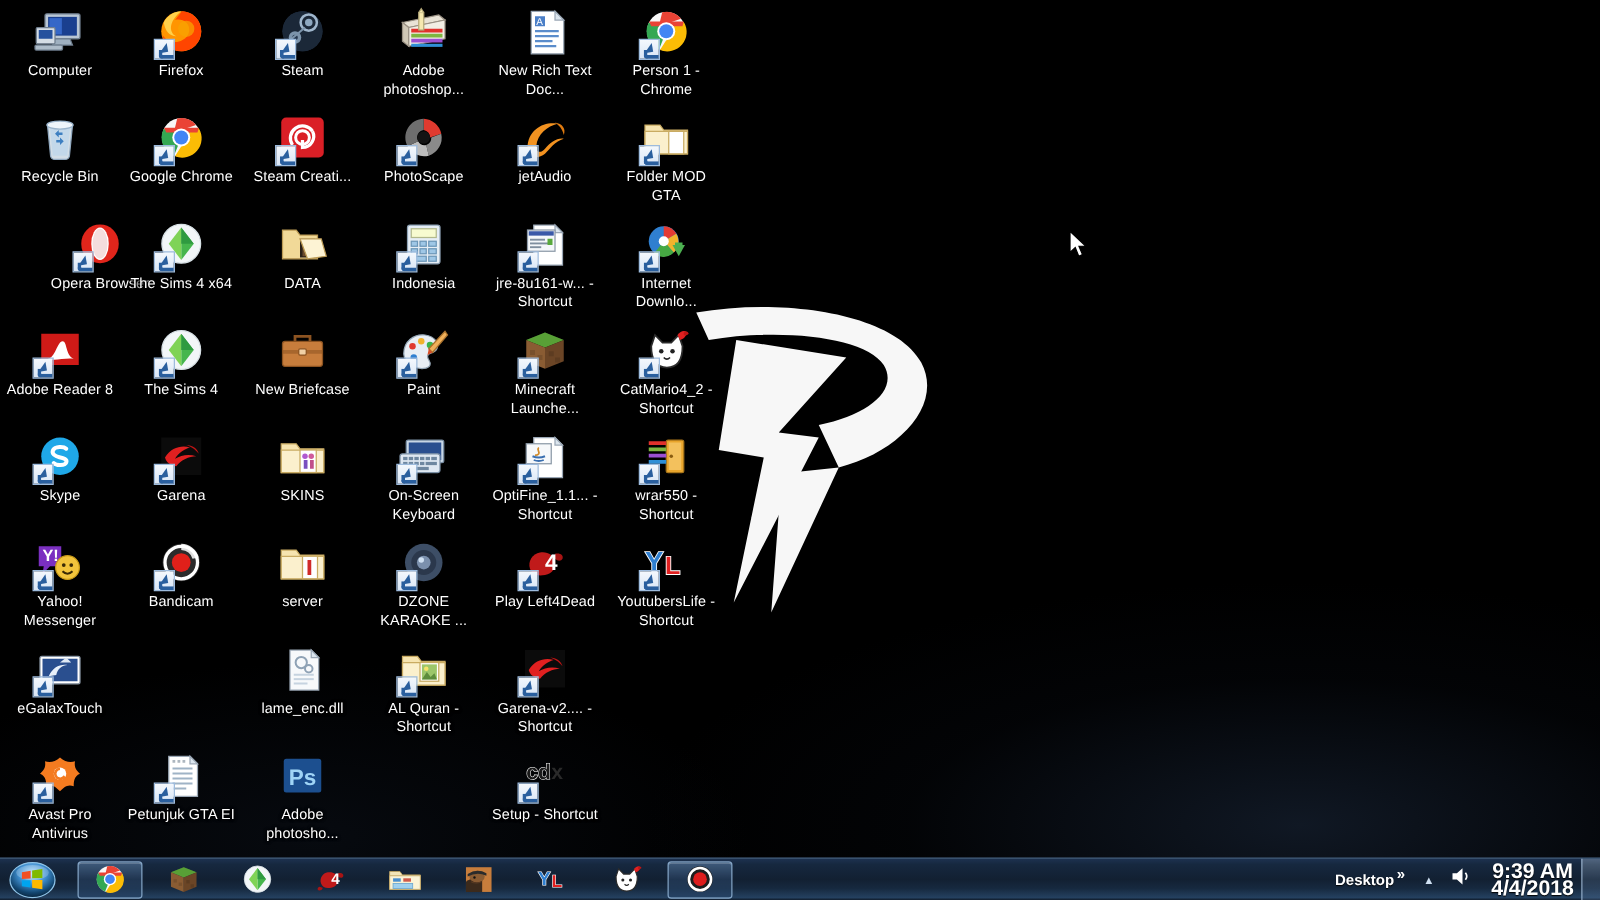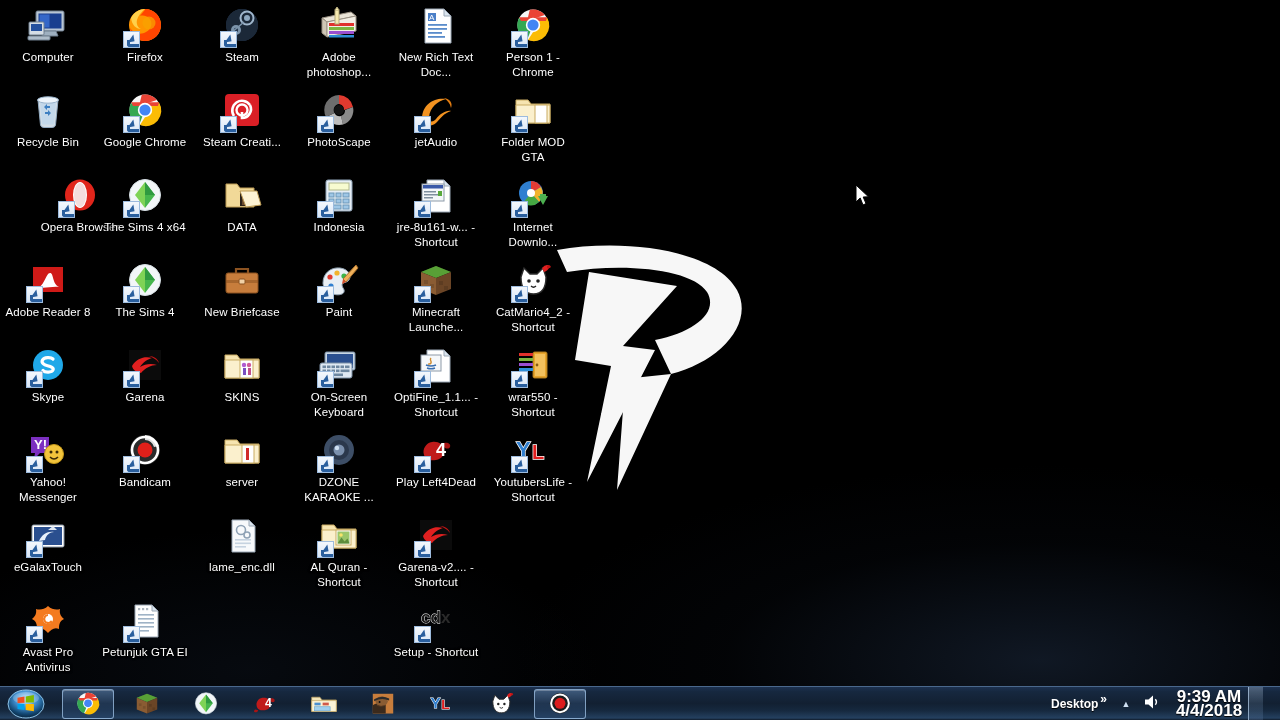"Ps" div.desk-icon { html: none -> <div> <div> <svg> <rect></rect> <text>Ps</text> </svg> </div> <div>Adobe photosho...</div> </div> }
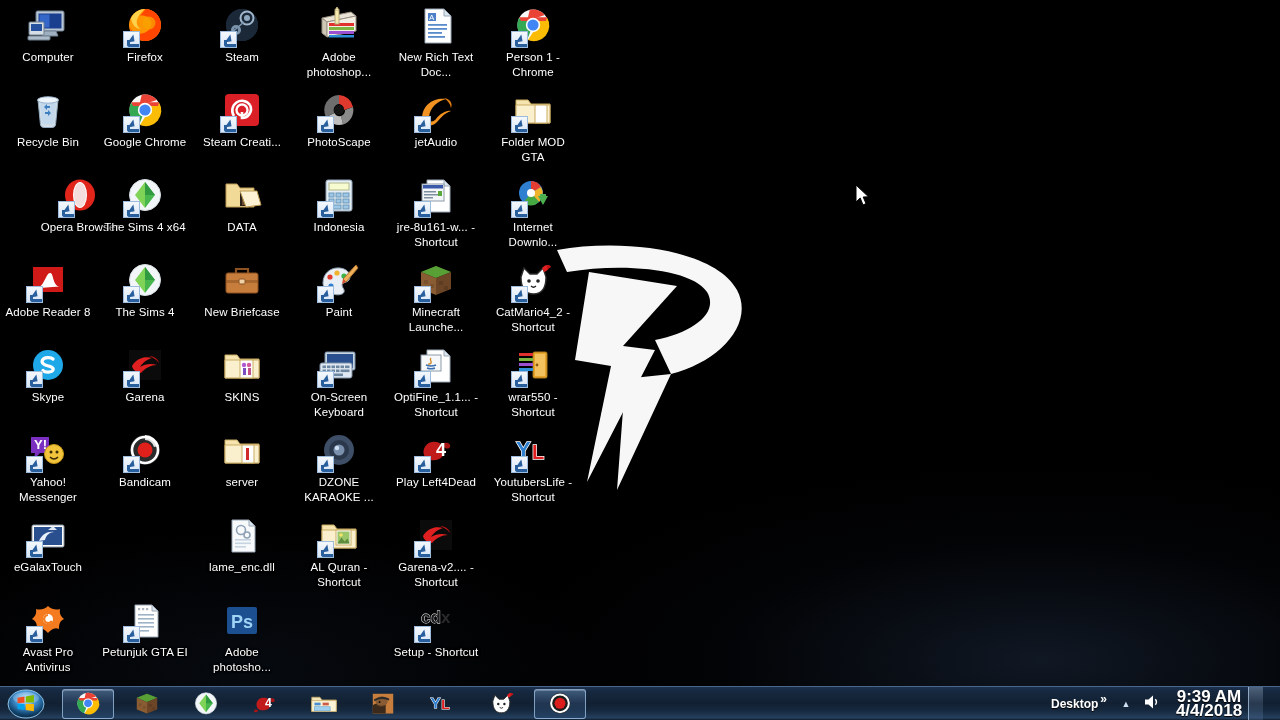"Desktop" #tray { padding-right: 17px -> 0px }
